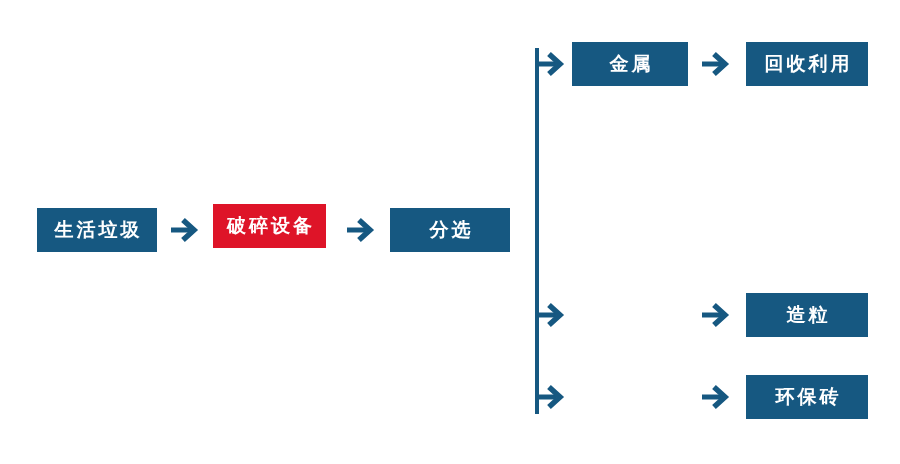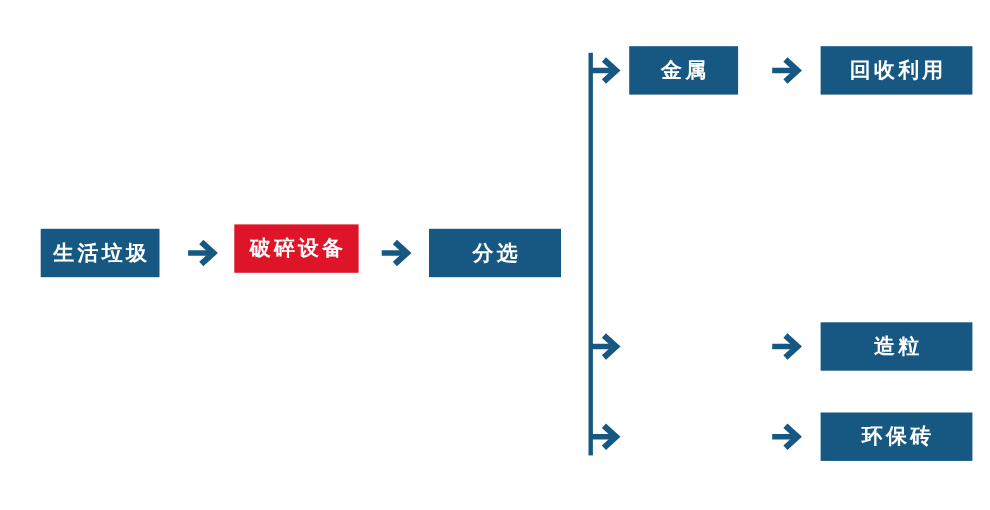"金属" .branch-row .mid-node { width: 99px -> 116px }
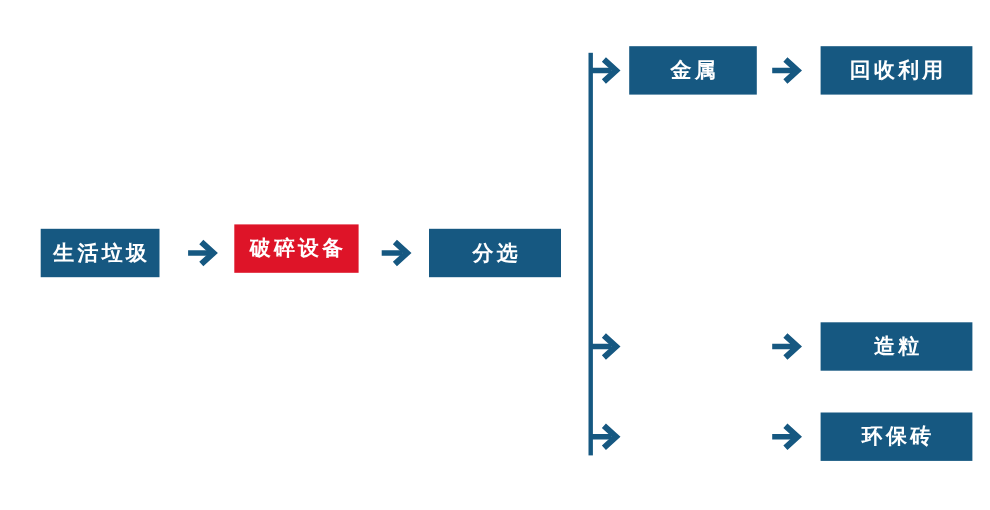"回收利用" .branch-row .end-node { width: 138px -> 122px }
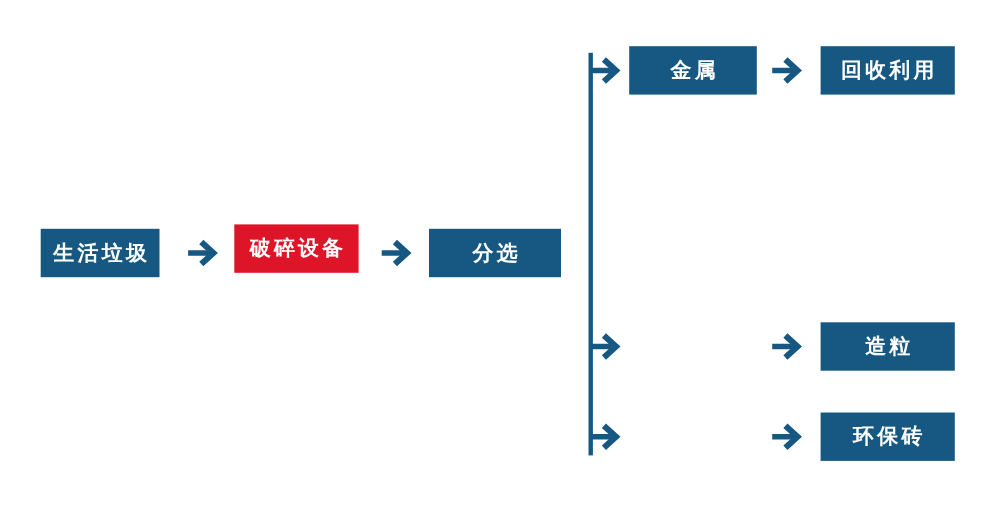"生活垃圾" .main-node-1 { width: 108px -> 120px }
